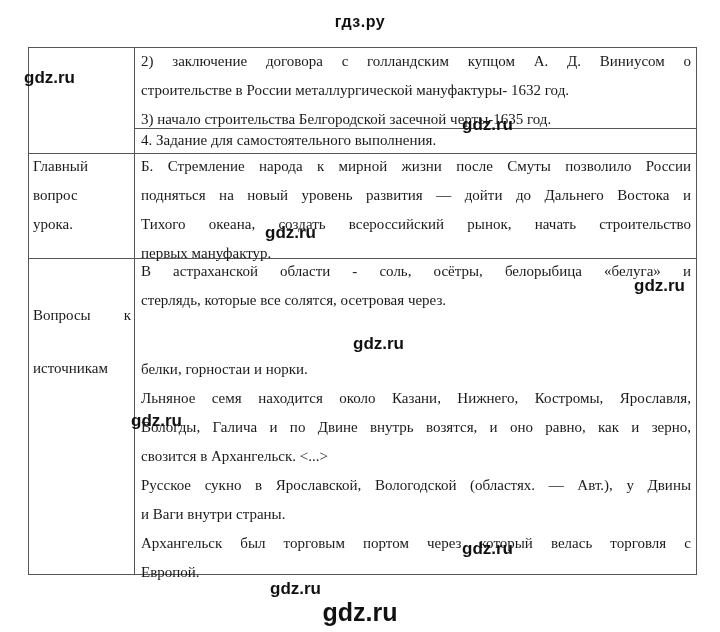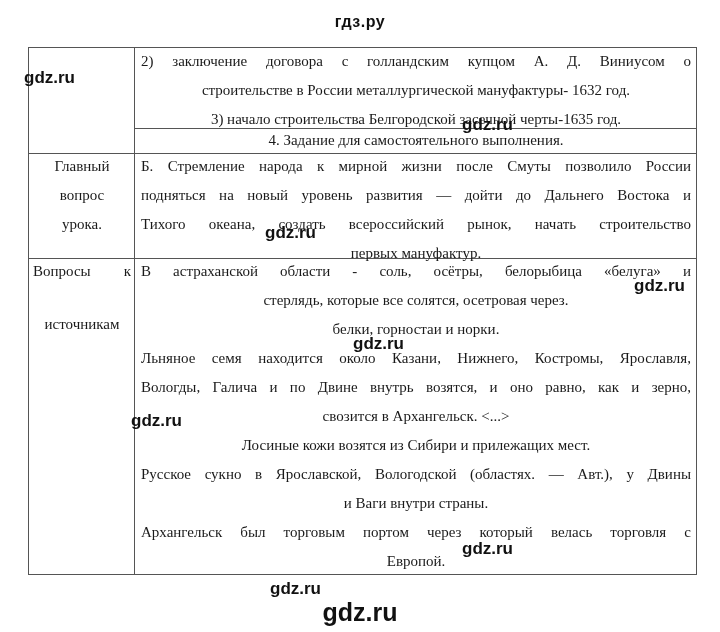"строительстве в России металлургической" .cell .line { text-align: center -> none }
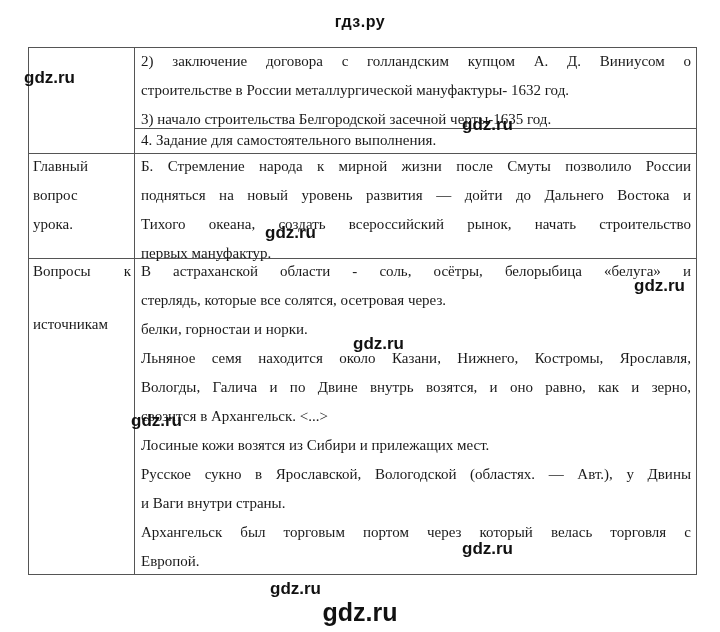"Вопросы к" .left-cell .line.justify { margin-top: none -> 44px }
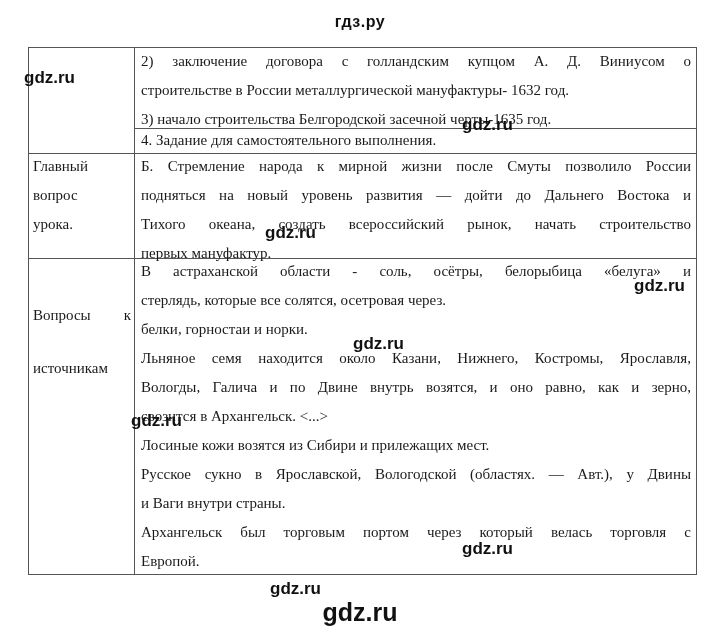"белки, горностаи и норки." span.line { margin-top: none -> 40px }
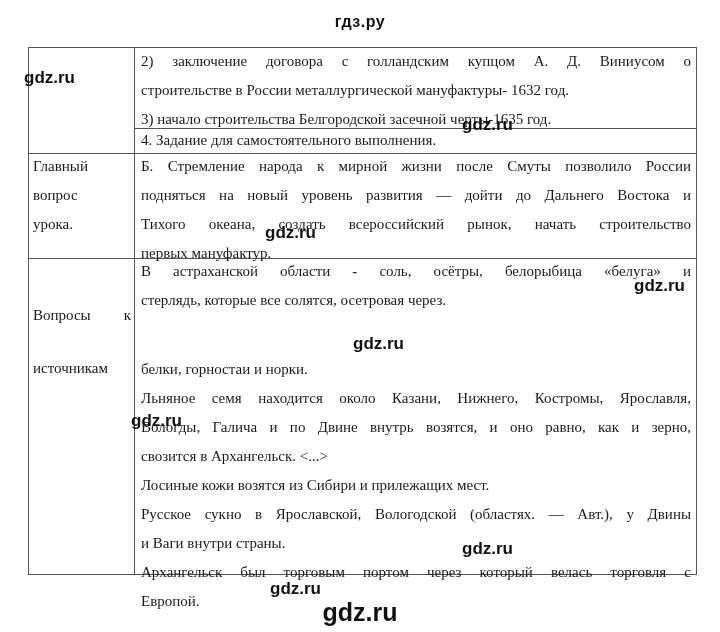"Лосиные кожи возятся из Сибири" span.line { html: <span>Лосиные кожи возятся из Сибири и прилежащих мест.</span> -> none }
